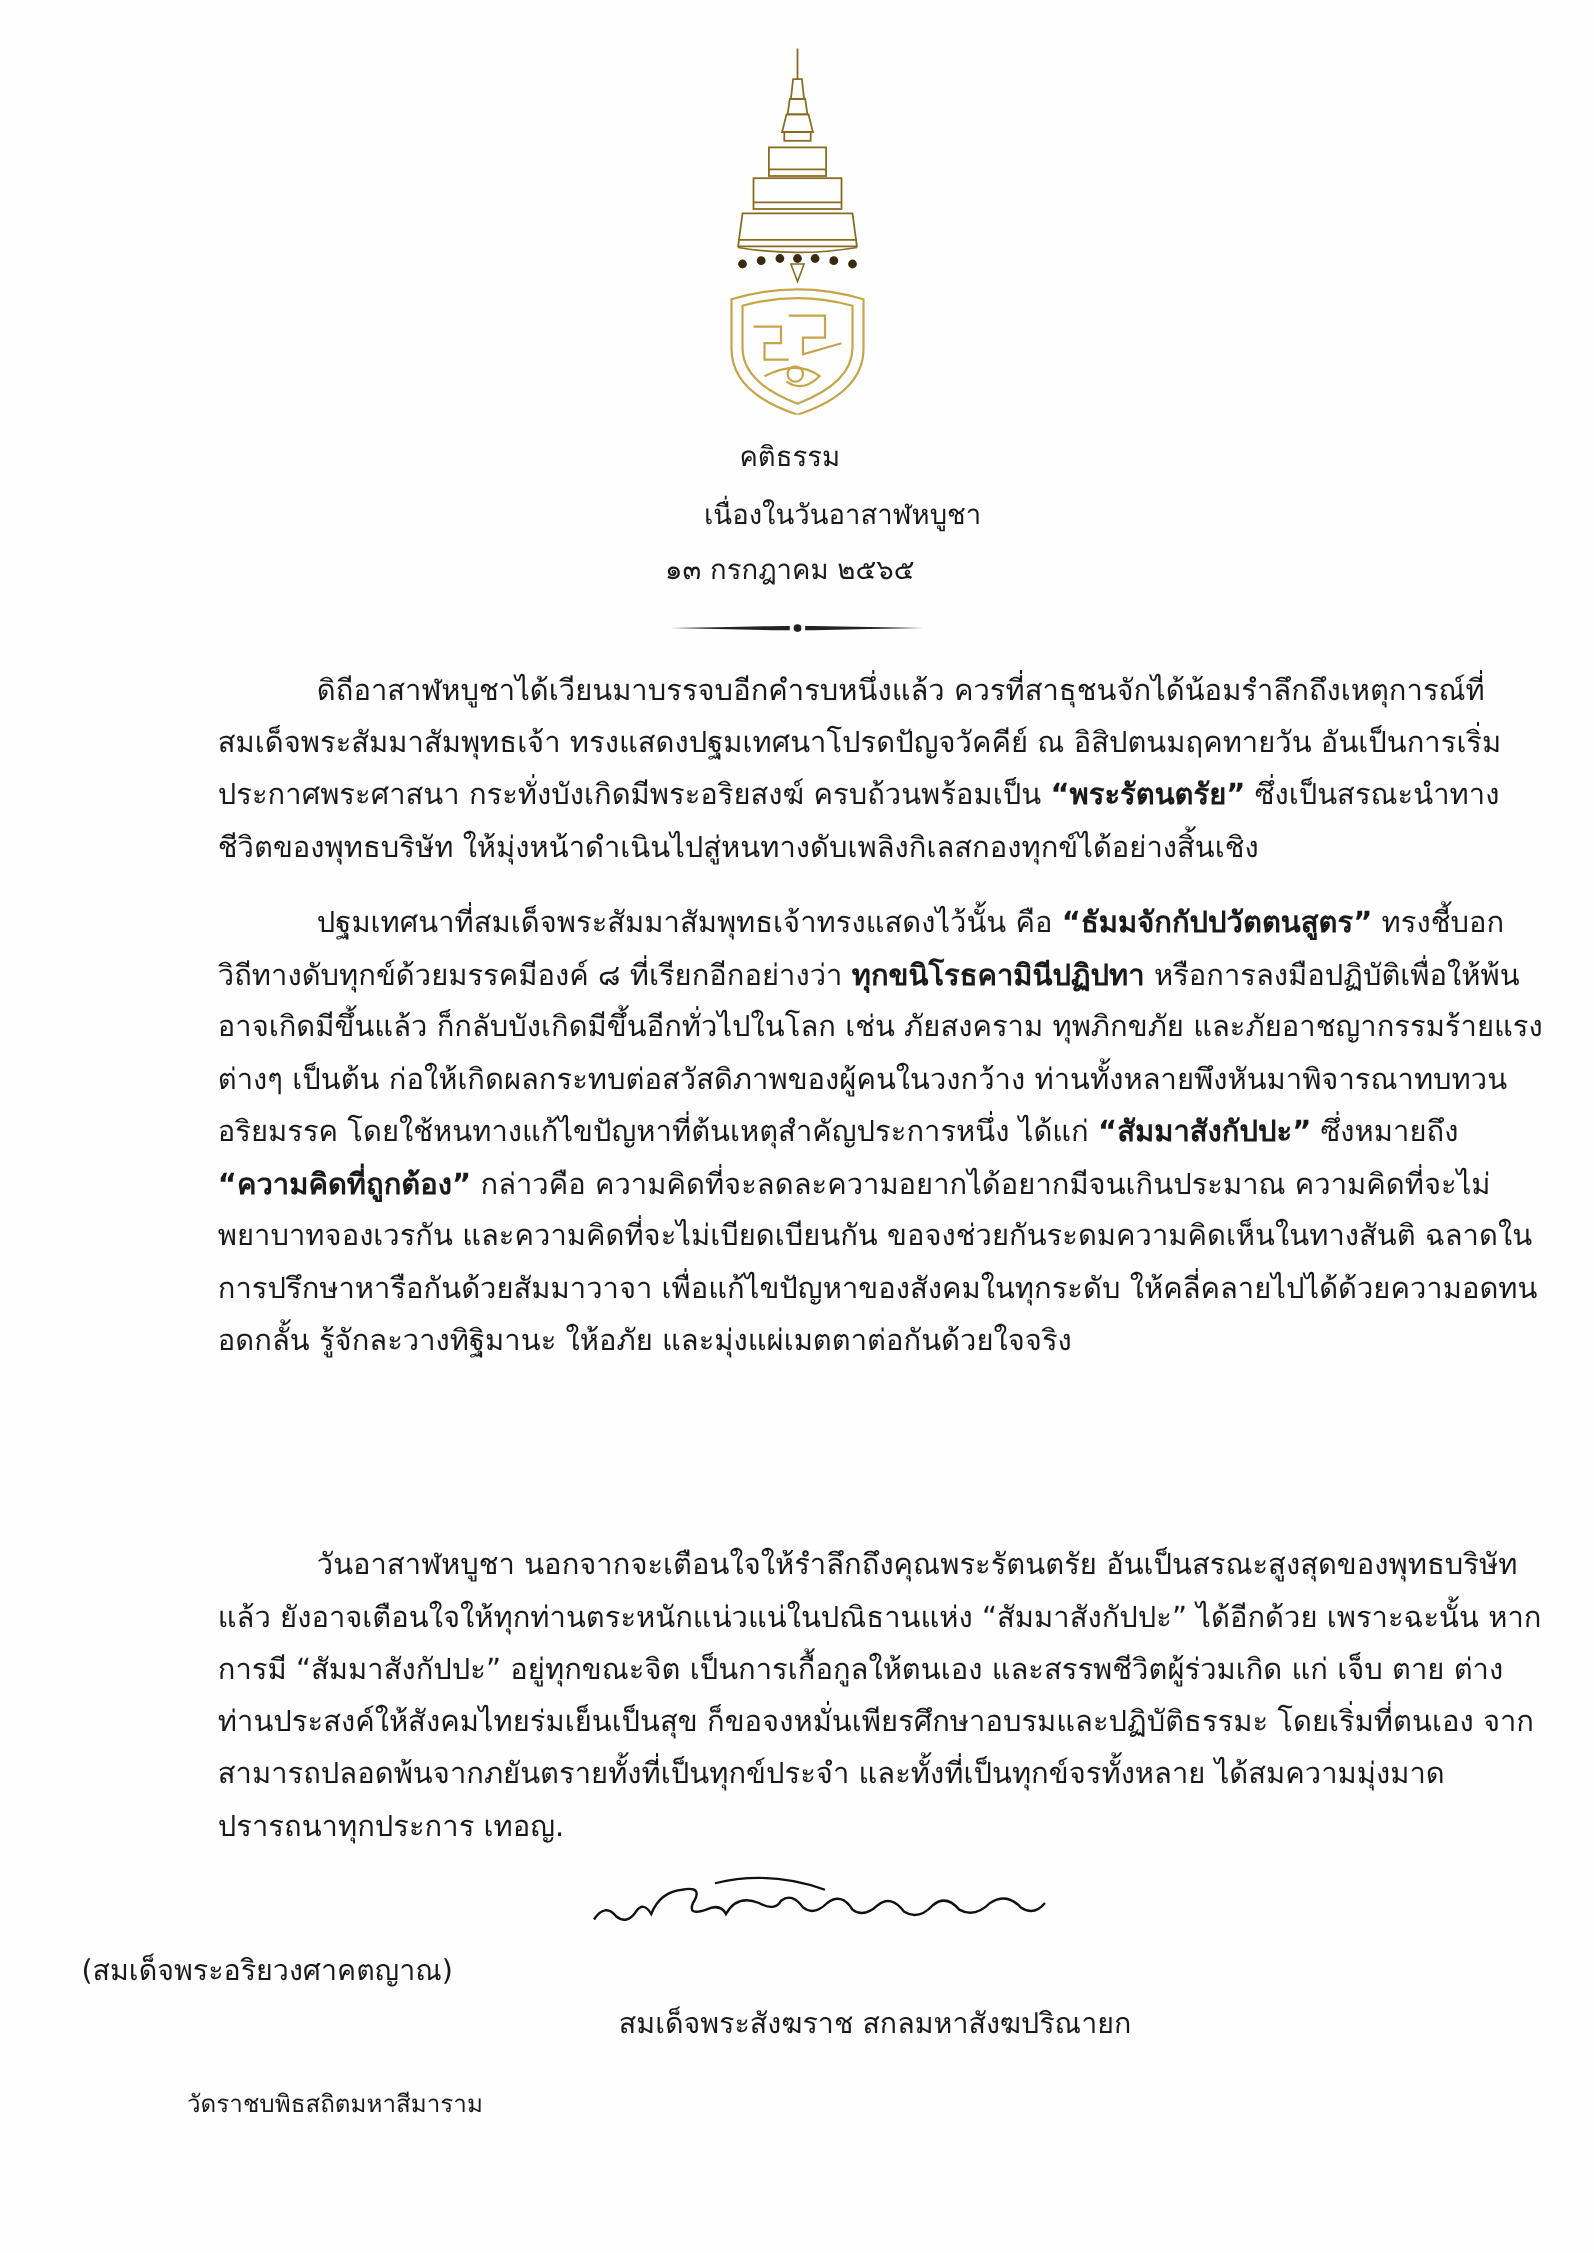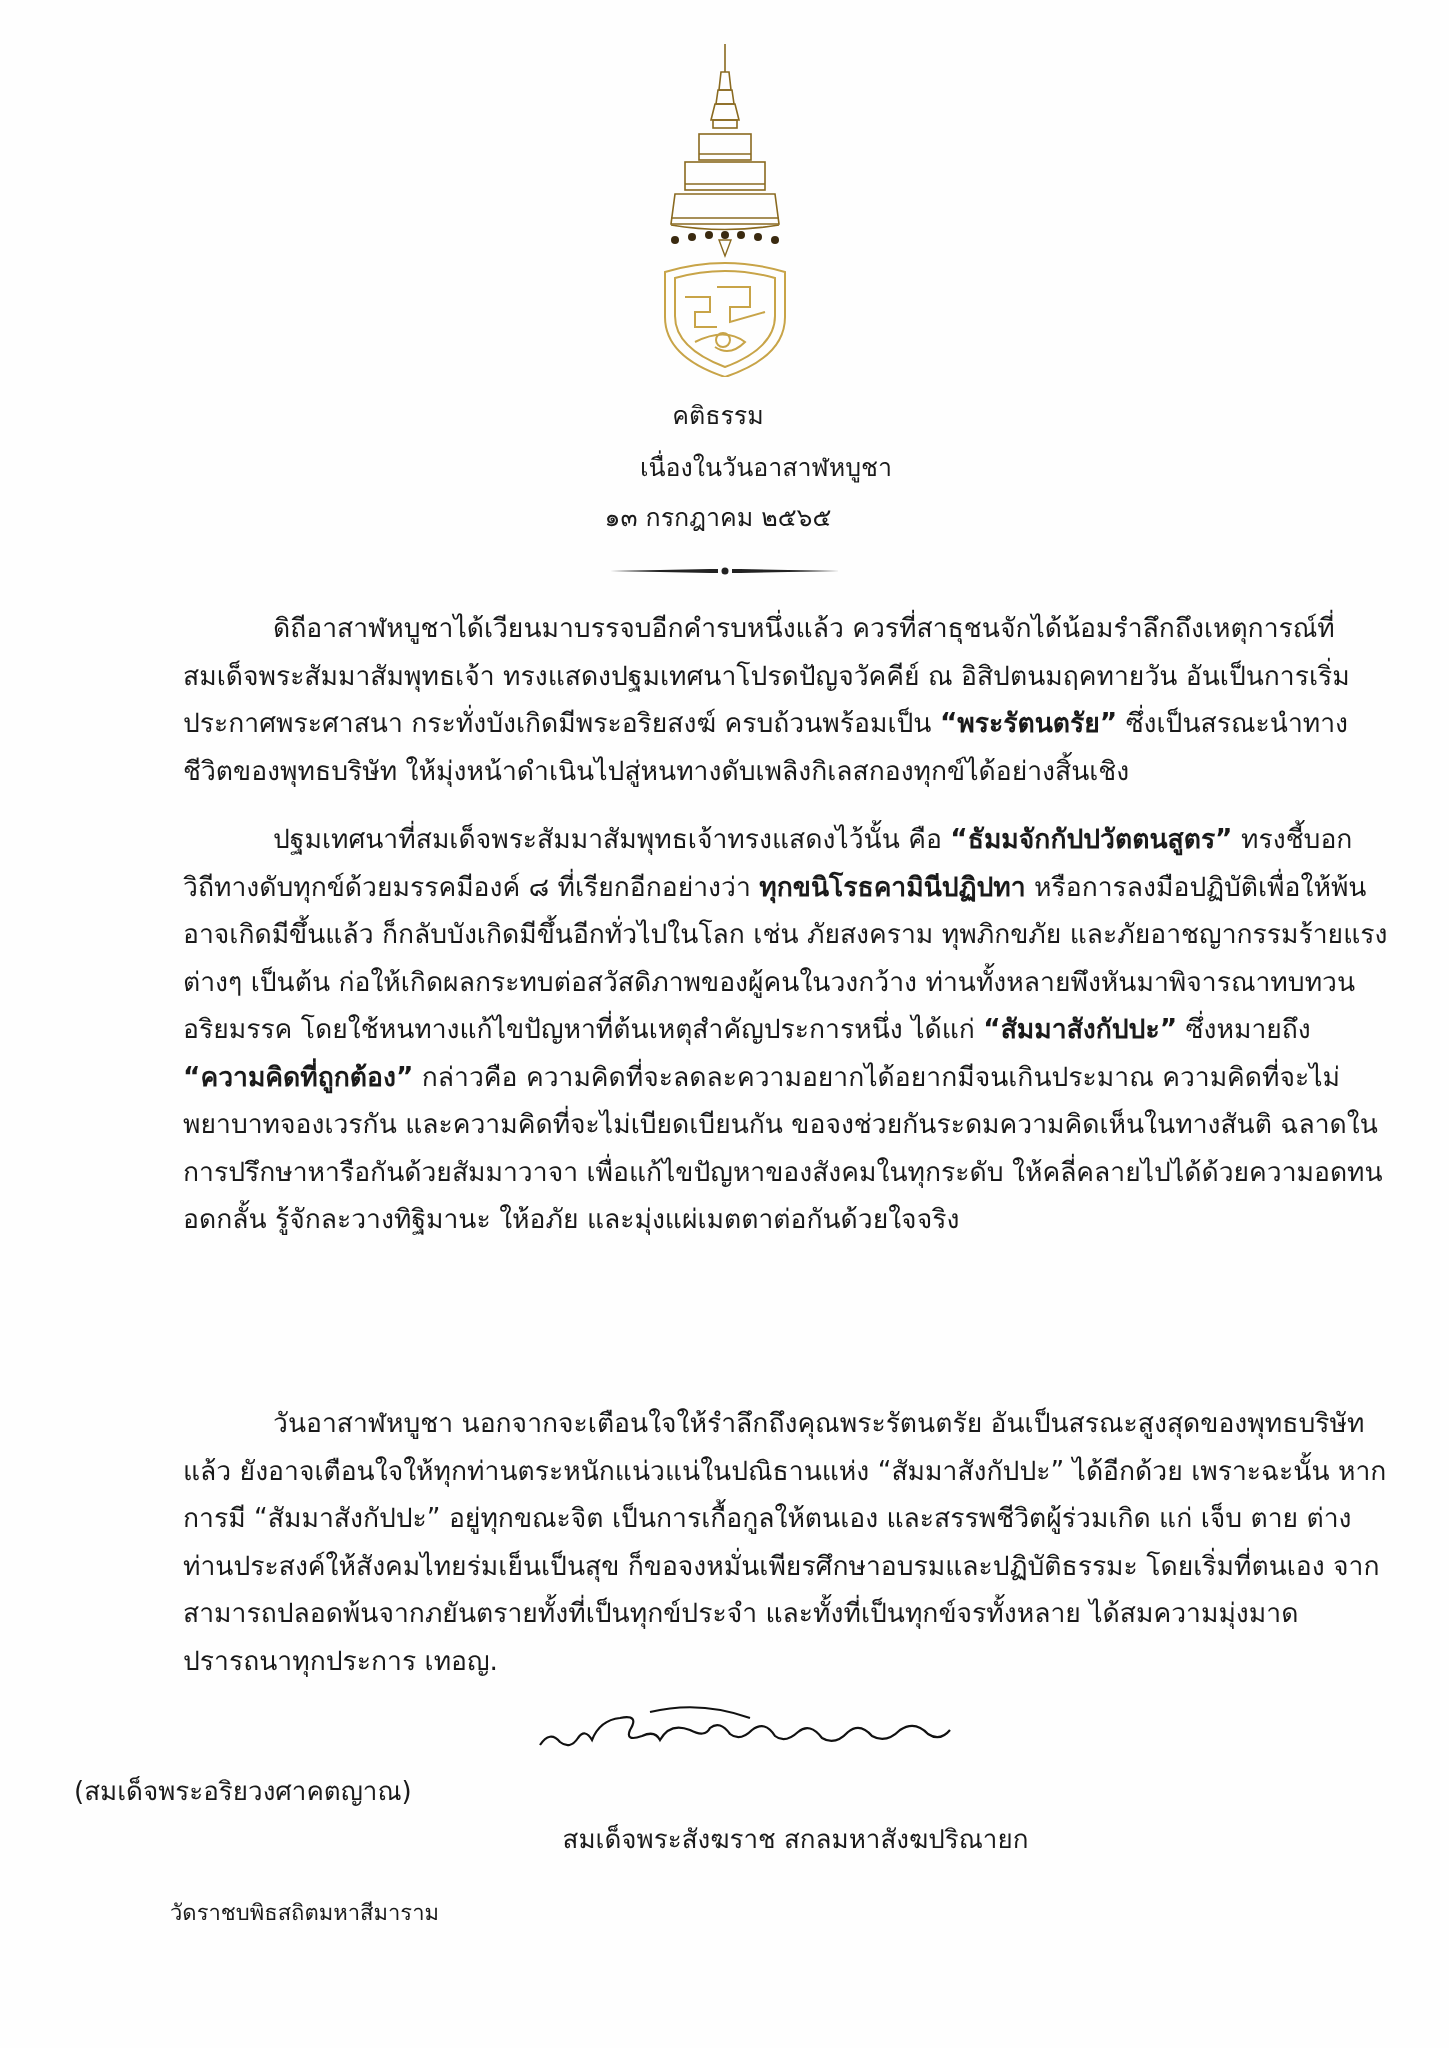"ดิถีอาสาฬหบูชาได้เวียนมาบรรจบอีกคำรบหนึ่" .body-text { left: 183px -> 198px }
